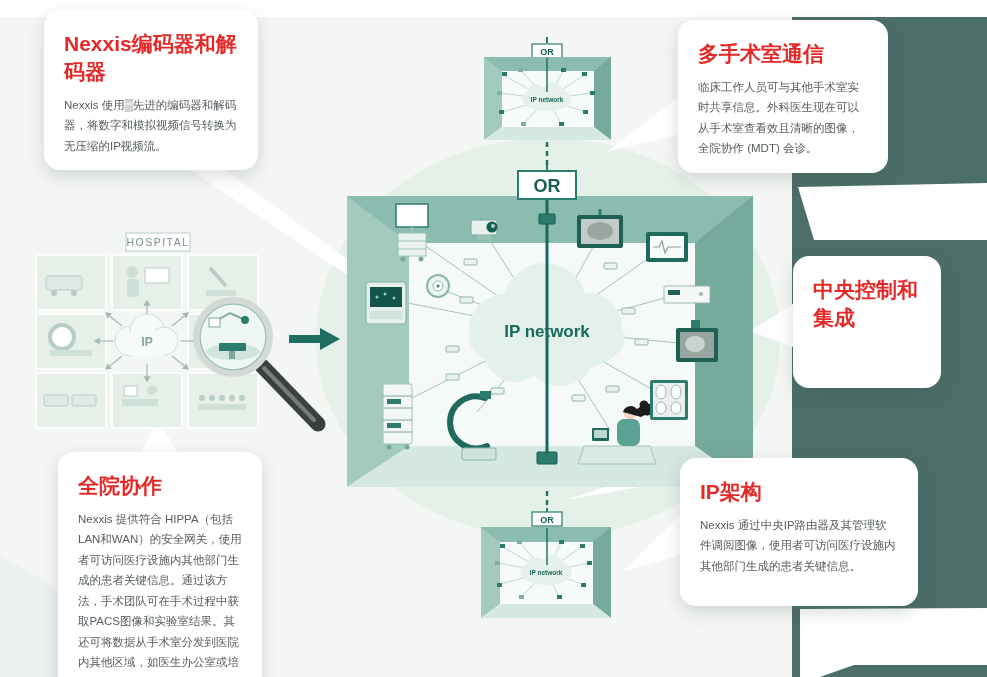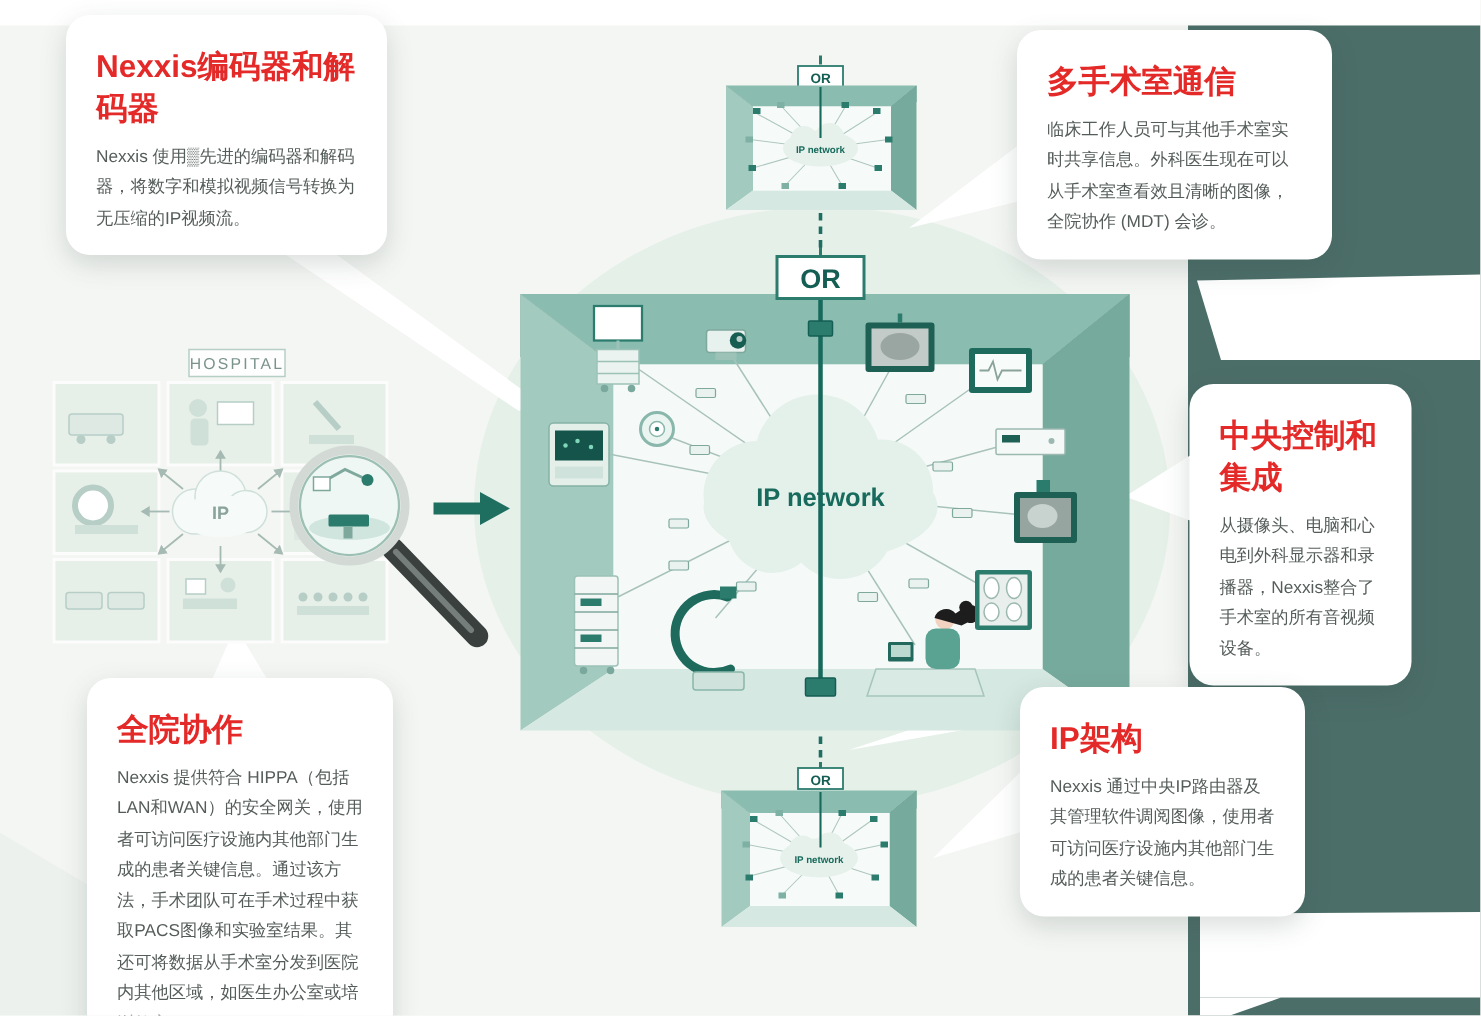"从摄像头、电脑和心电到外科显示器和录播器，Nexxis整合了手术室的所有音视频设" p { html: <p>从摄像头、电脑和心电到外科显示器和录播器，Nexxis整合了手术室的所有音视频设备。</p> -> none }
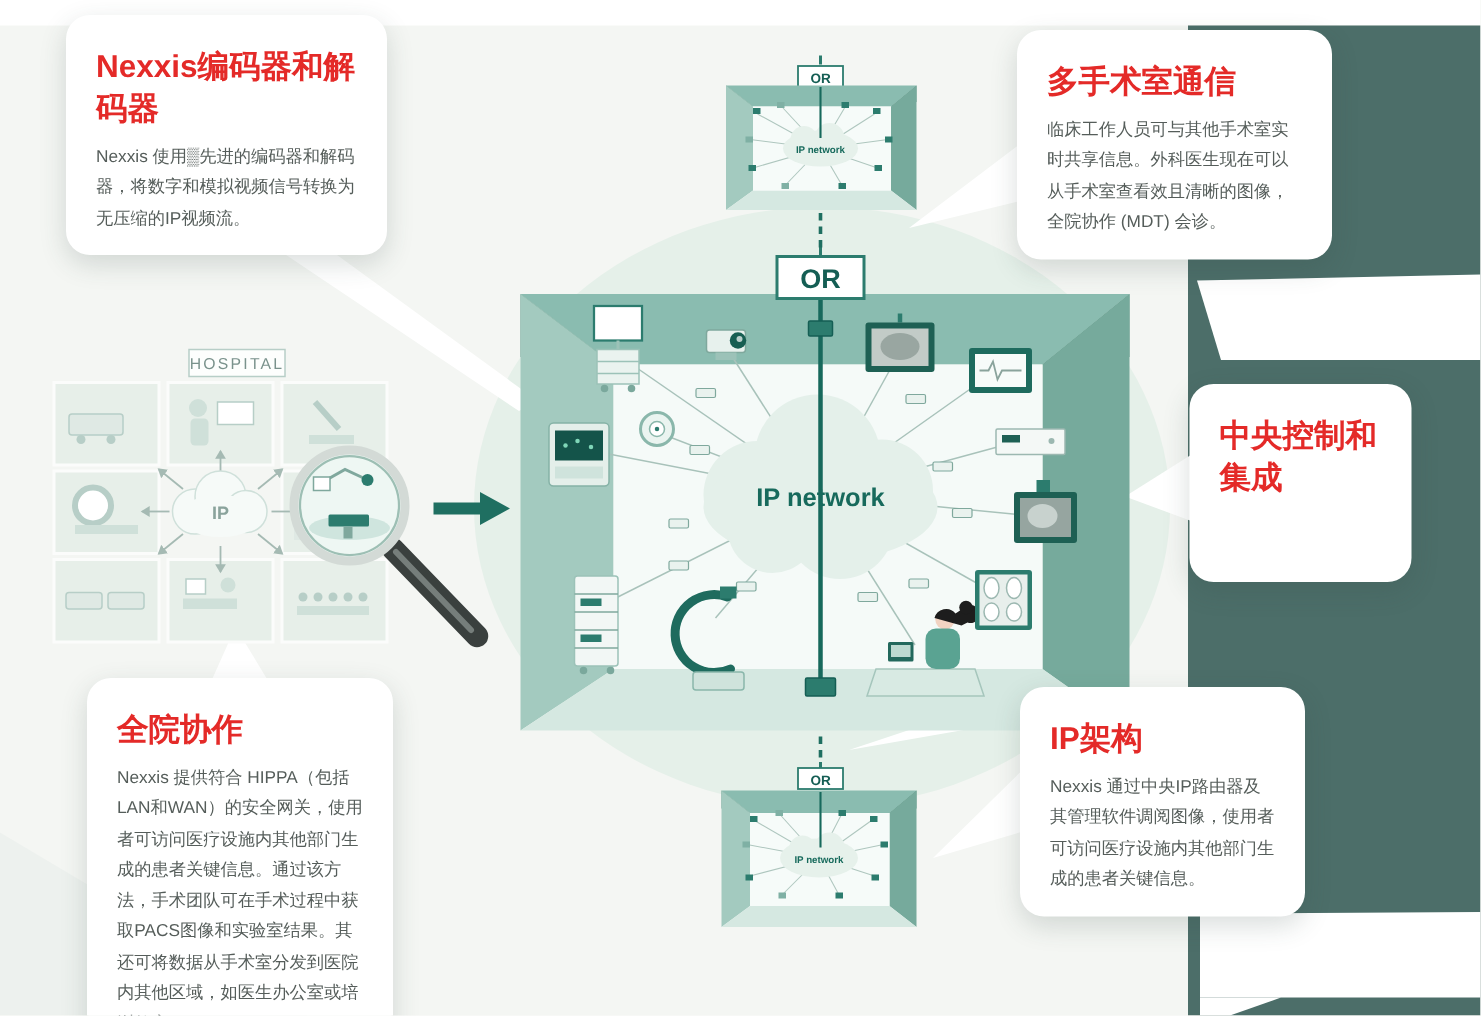"IP架构" div.card { width: 190px -> 238px }
